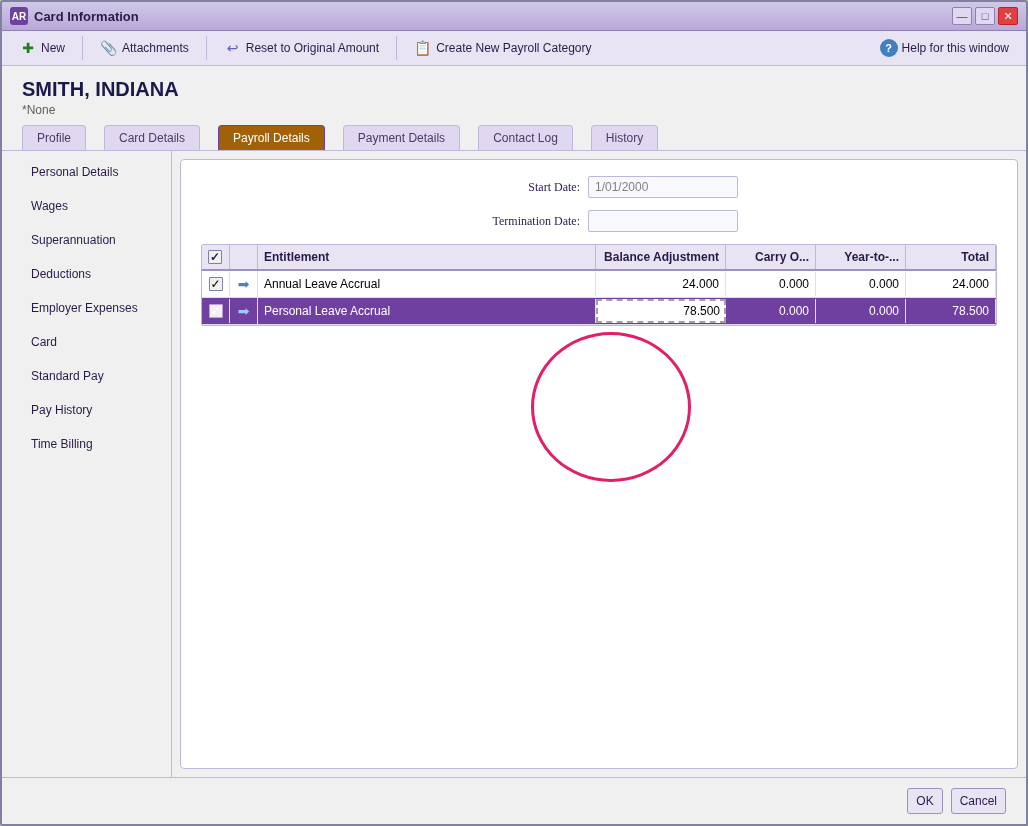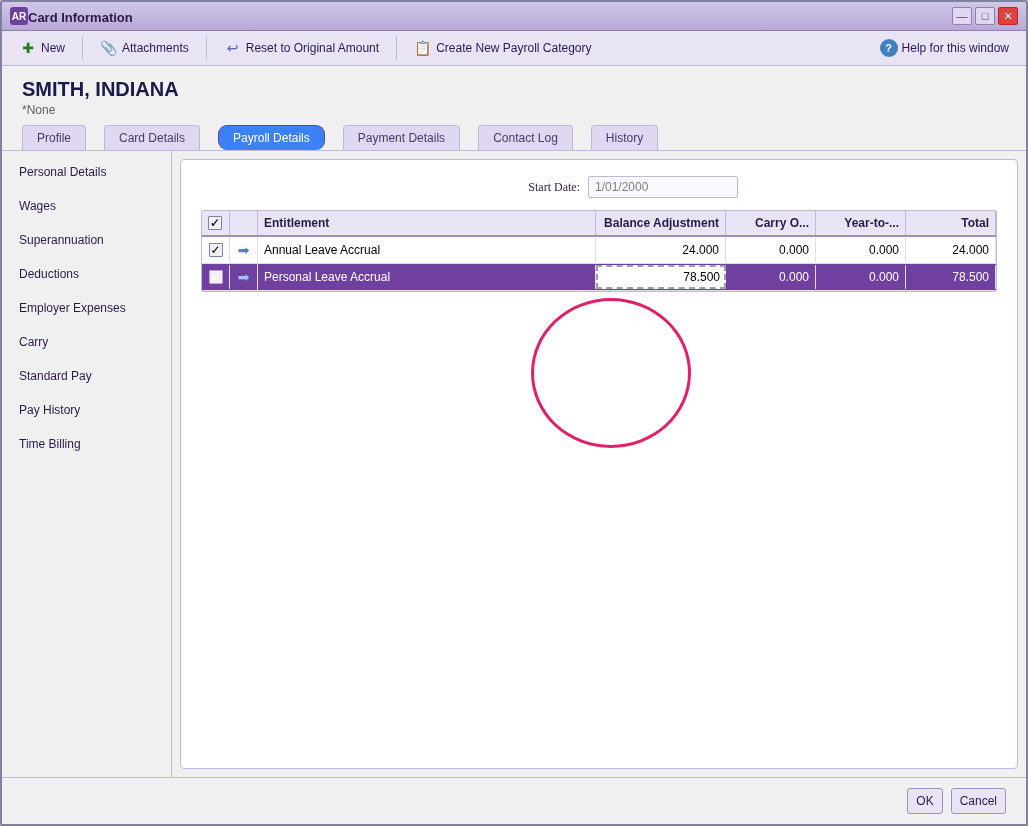"AR" .title-bar-left { align-items: flex-end -> center; gap: none -> 6px }
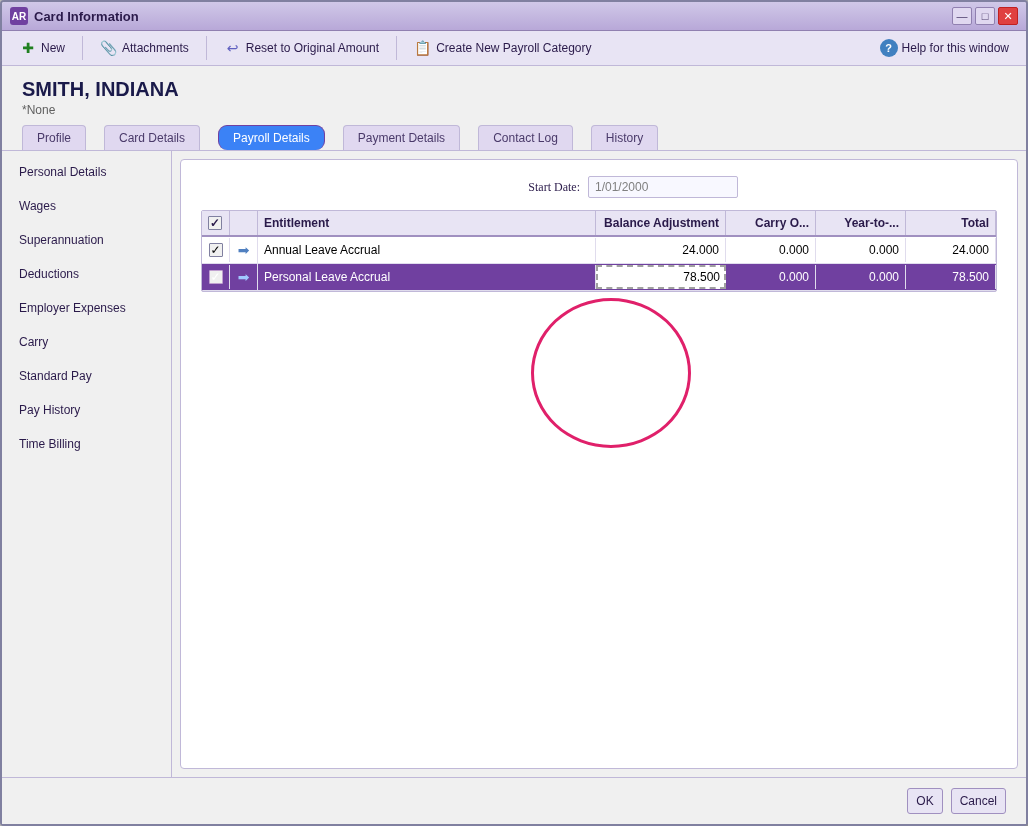"Payroll Details" .tab.active { background: #3b82f6 -> #a16207; border-radius: 9px -> none }
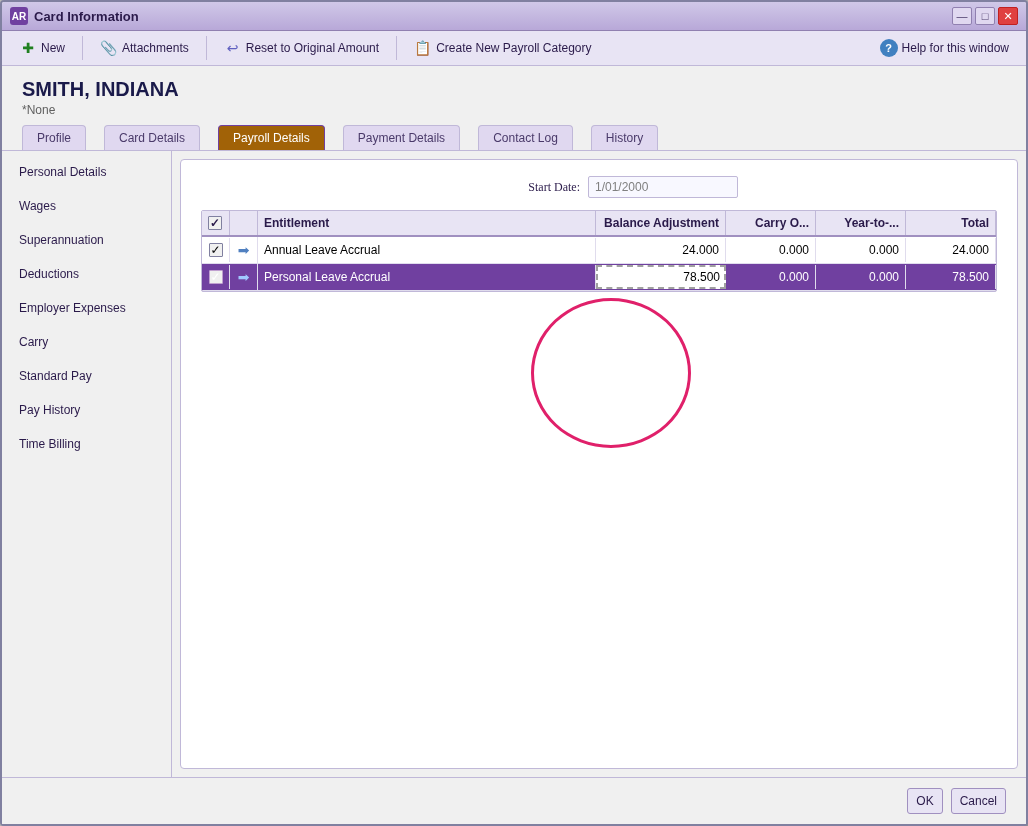"Personal Details" .sidebar { padding: 4px 0 -> 4px 12px }
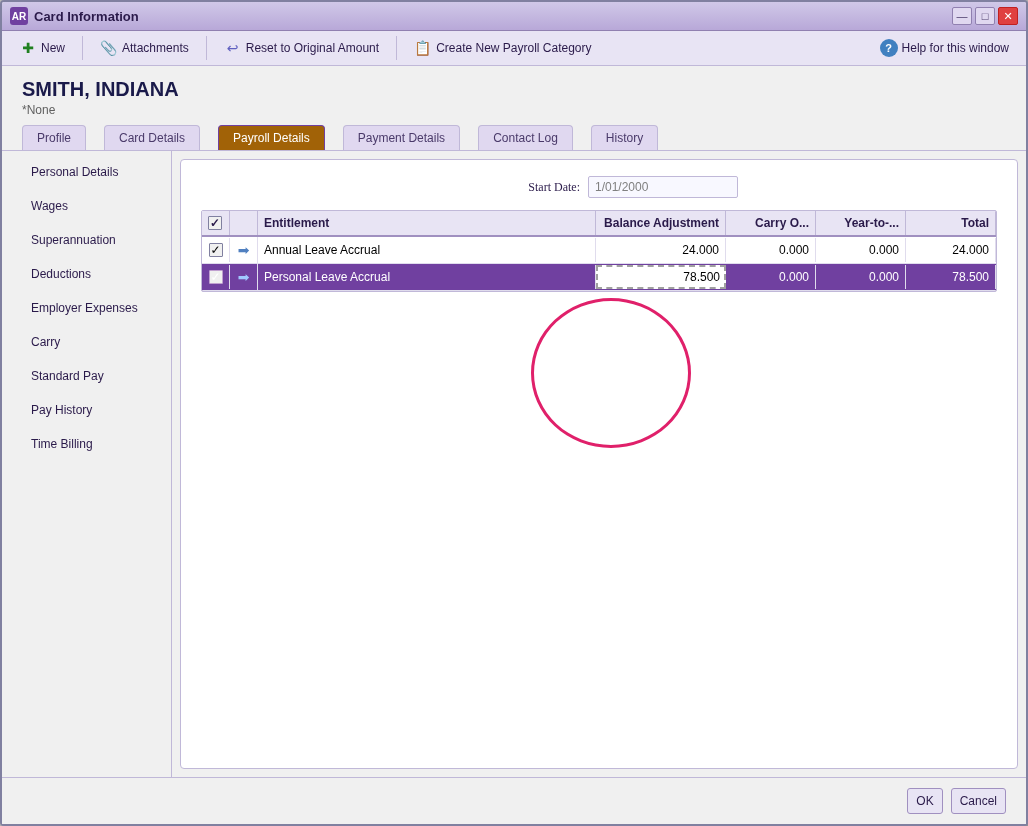"Termination Date:" div.form-row { html: none -> <div> <span>Termination Date:</span> <input> </div> }
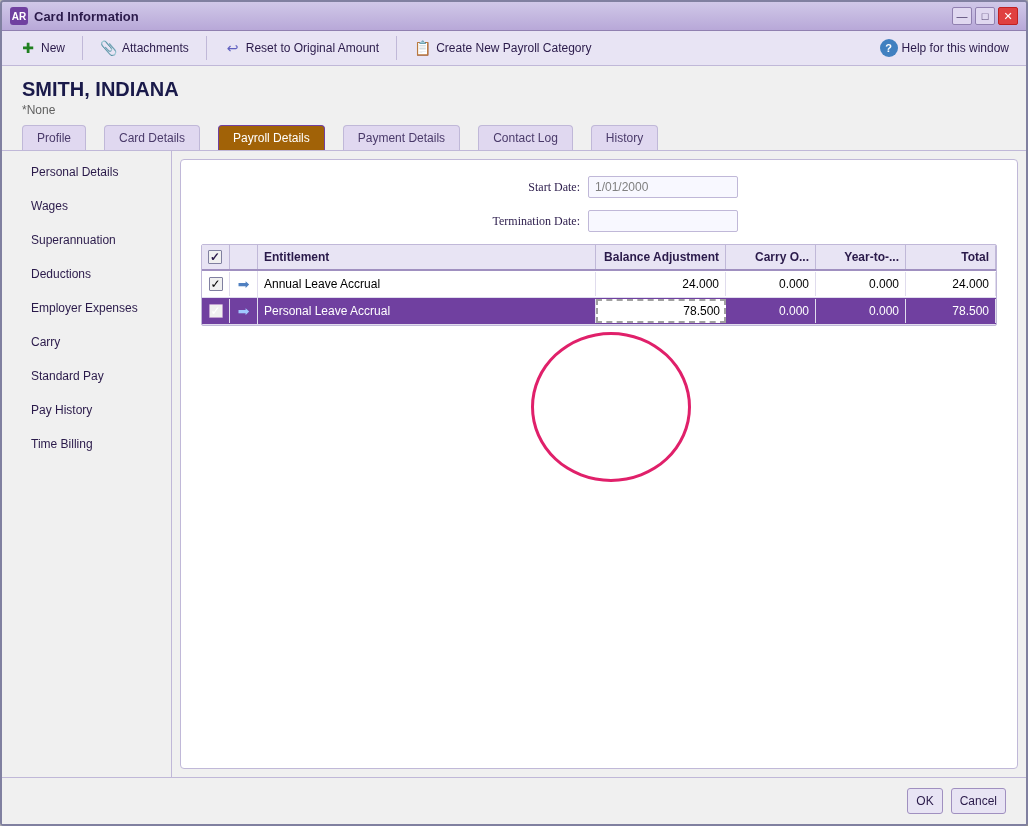"Carry" div.sidebar-item { text: Carry -> Card }
